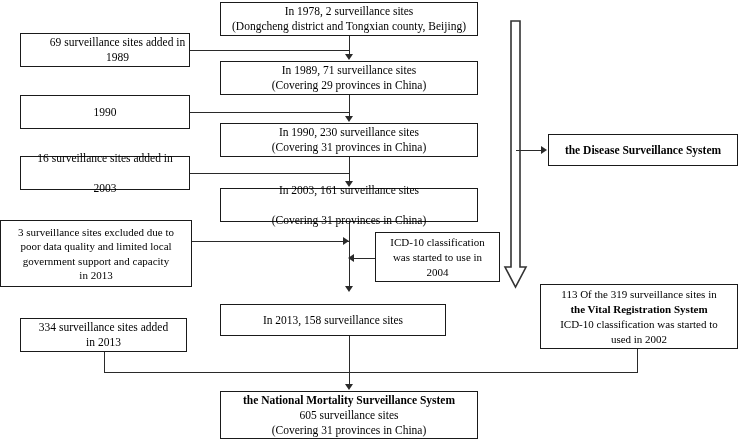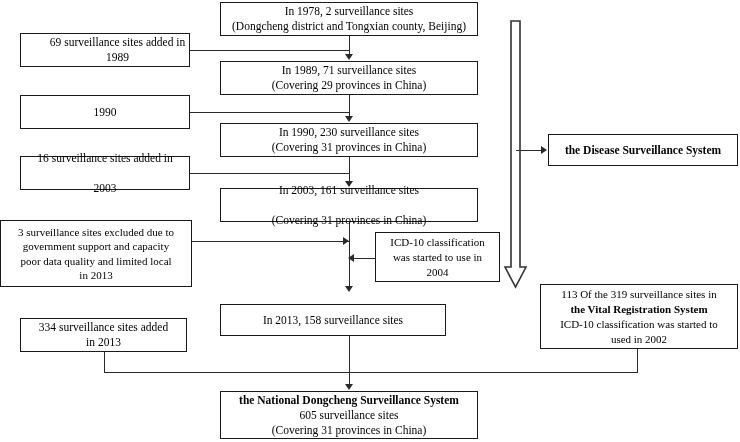"government support and capacity" span.ln { order: before "poor data quality and limited" -> after "poor data quality and limited" }
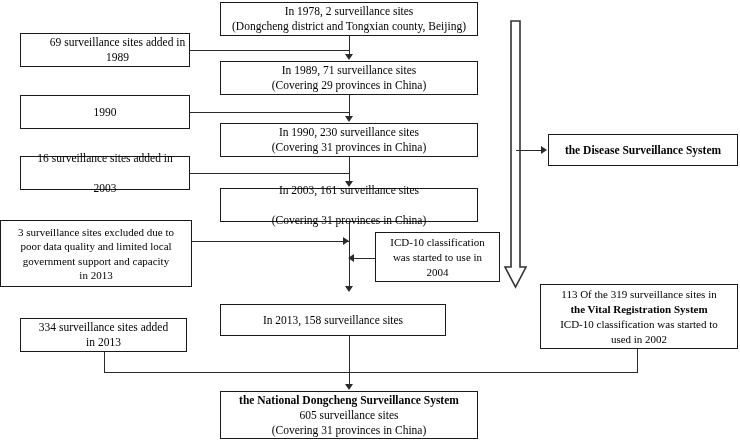"the National Dongcheng Surveillance" span.ln { text: Dongcheng -> Mortality }
